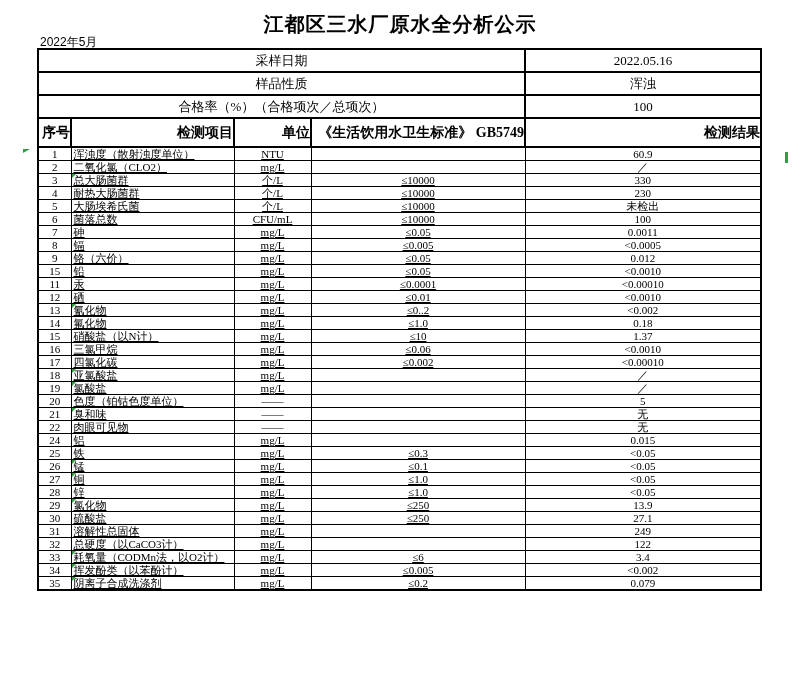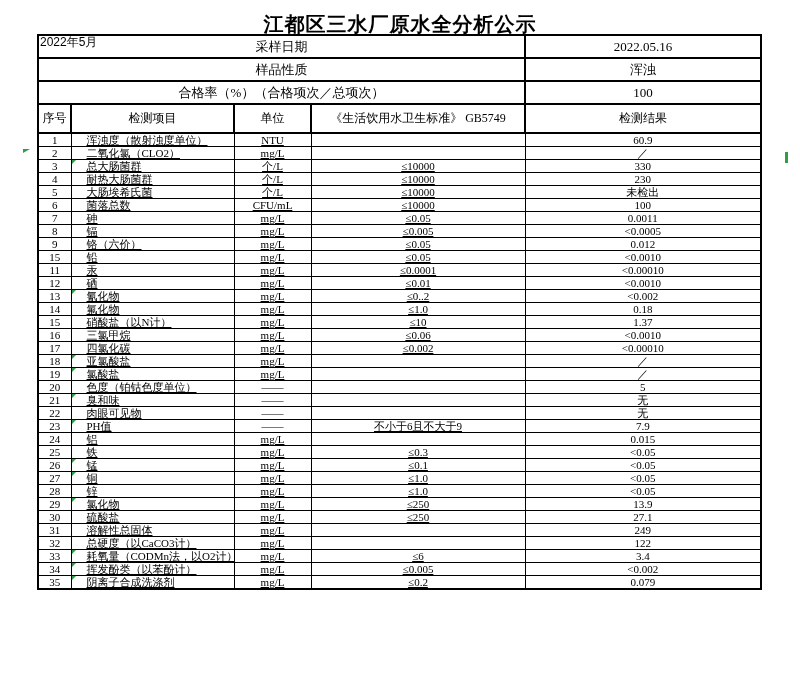"采样日期" table.sheet { top: 34px -> 48px }
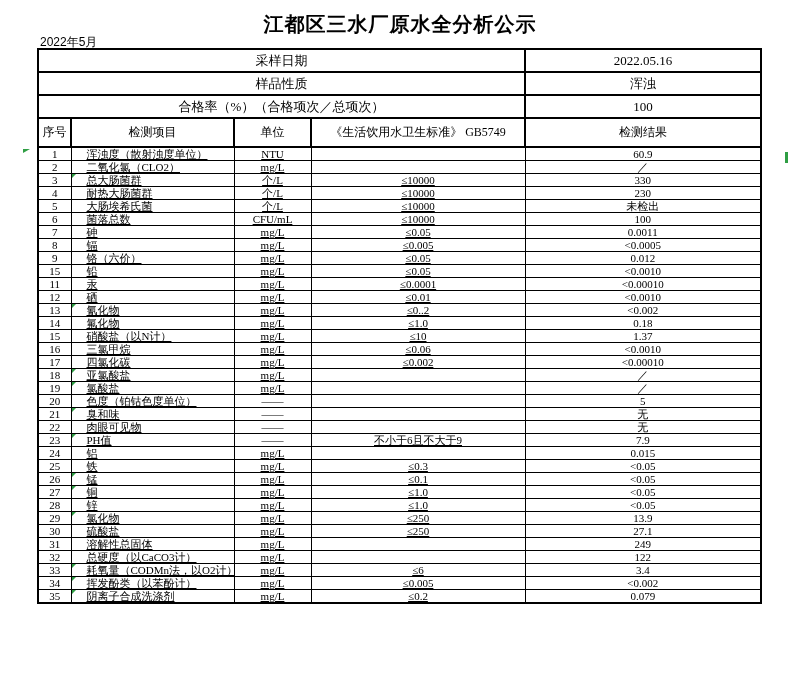"序号" .sheet th { font-size: 12px -> 14px; font-weight: normal -> bold; text-align: center -> right }
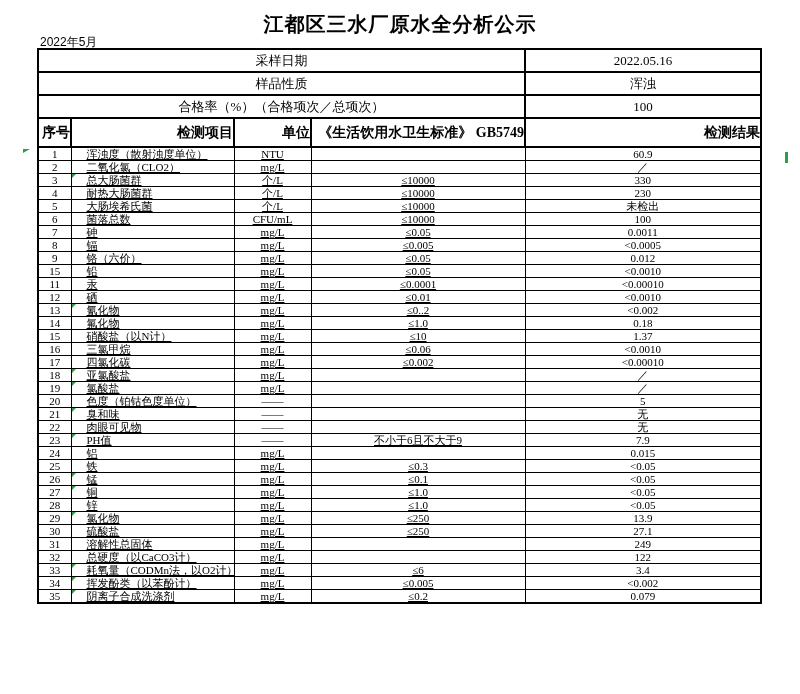"浑浊度（散射浊度单位）" .sheet td.d.item { padding-left: 15px -> 2px }
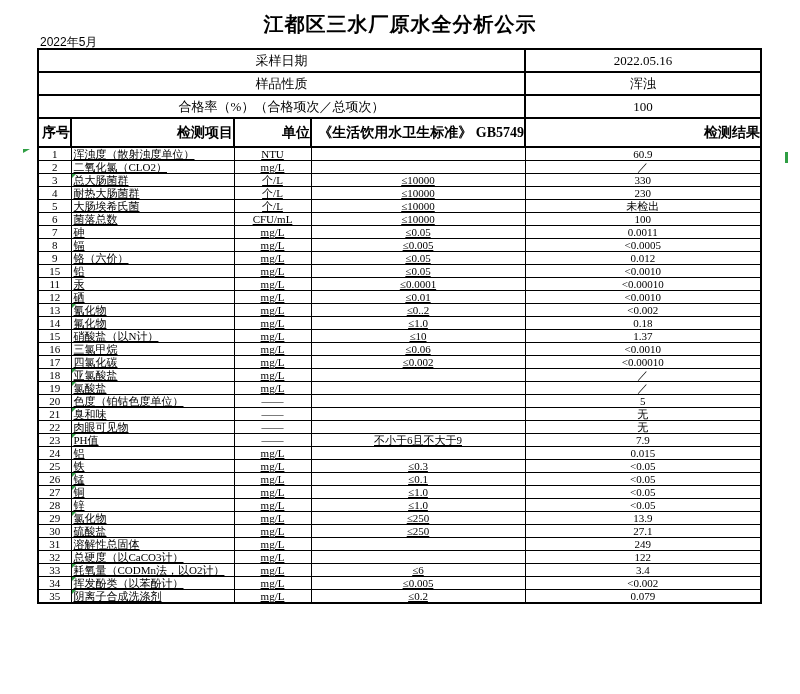"23" tr { html: <tr> <td>23</td> <td>PH值</td> <td>——</td> <td>不小于6且不大于9</td> <td>7.9</td> </tr> -> none }
